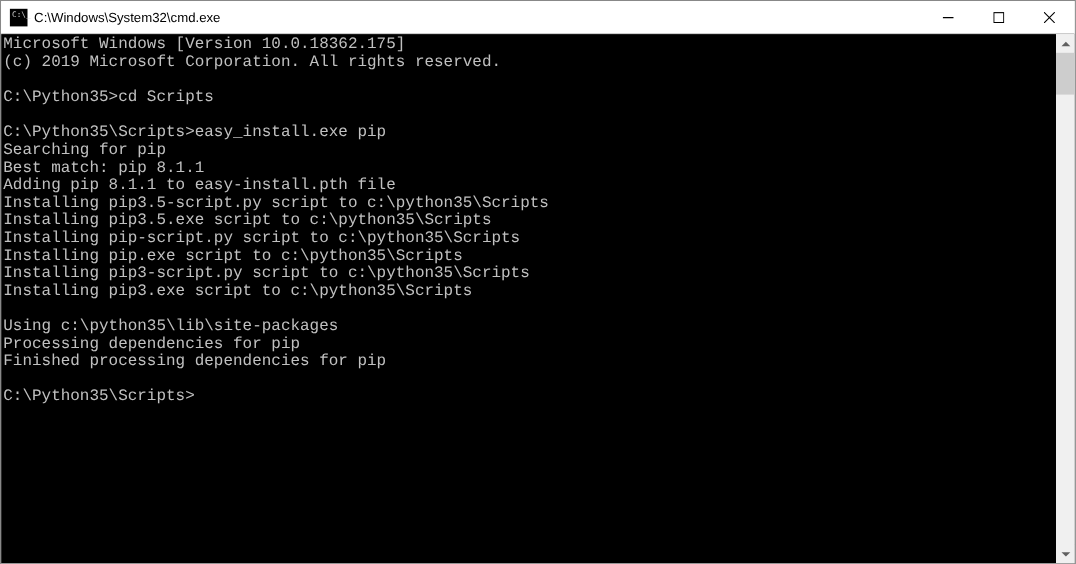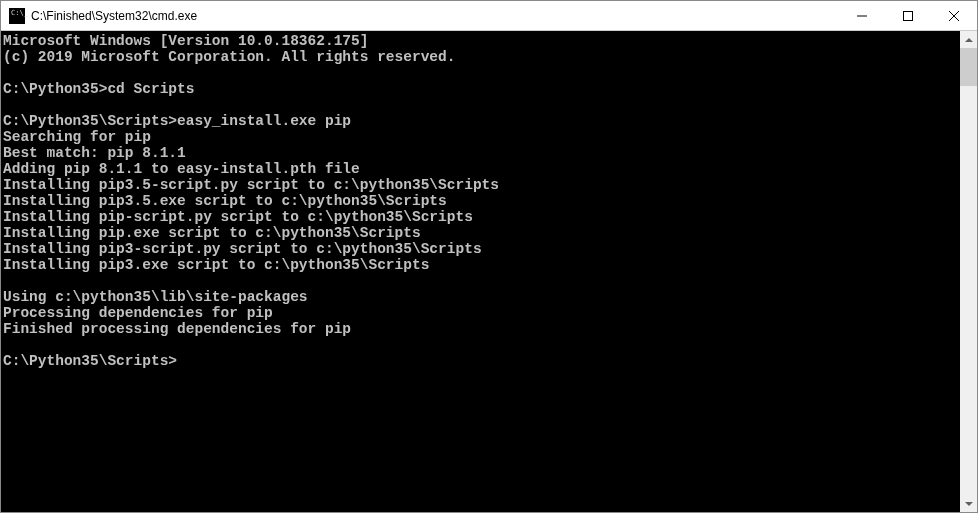"C:\Finished\System32\cmd.exe" span.titlebar-title { text: Finished -> Windows }
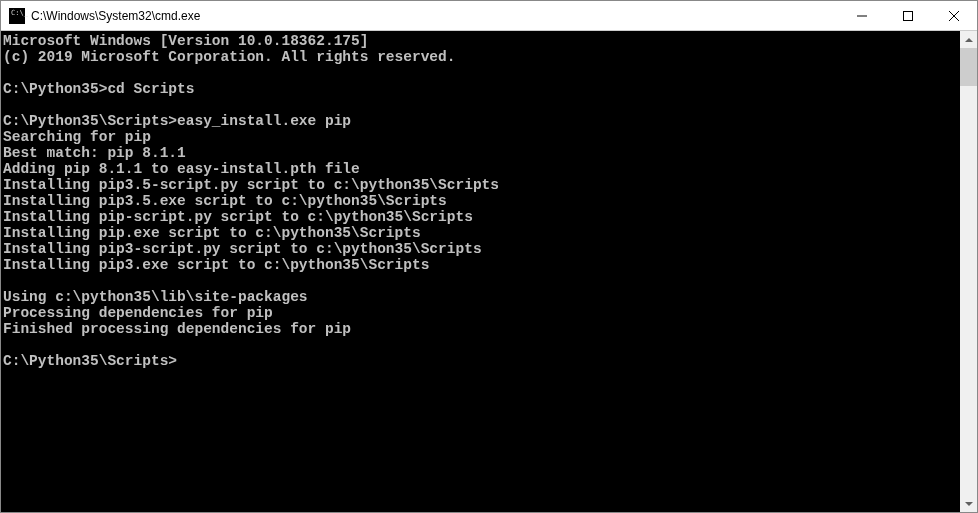"Microsoft Windows [Version" .client { font-weight: bold -> none }
